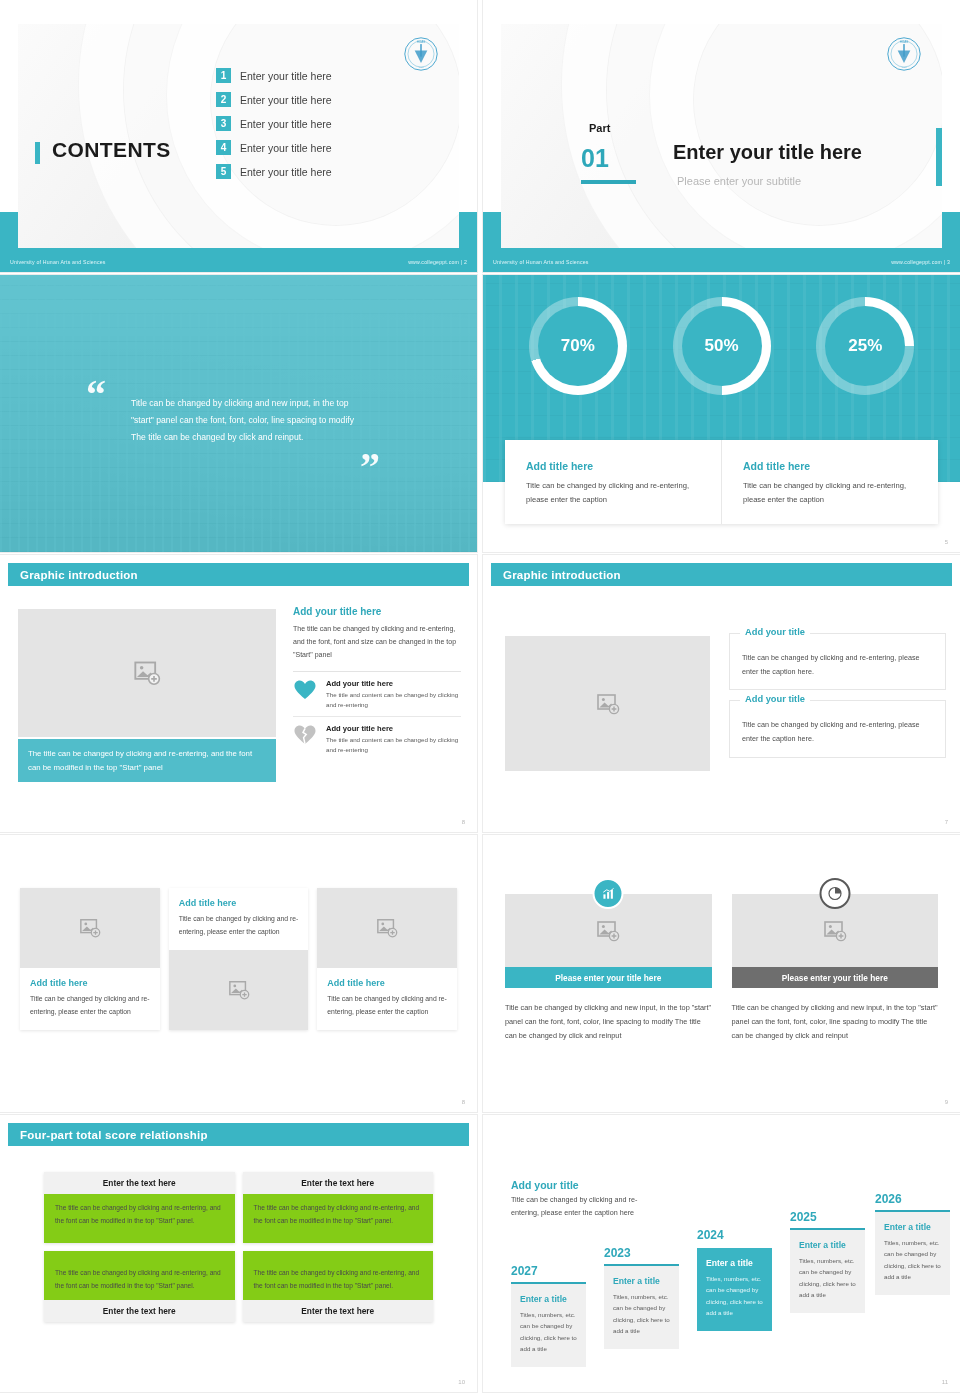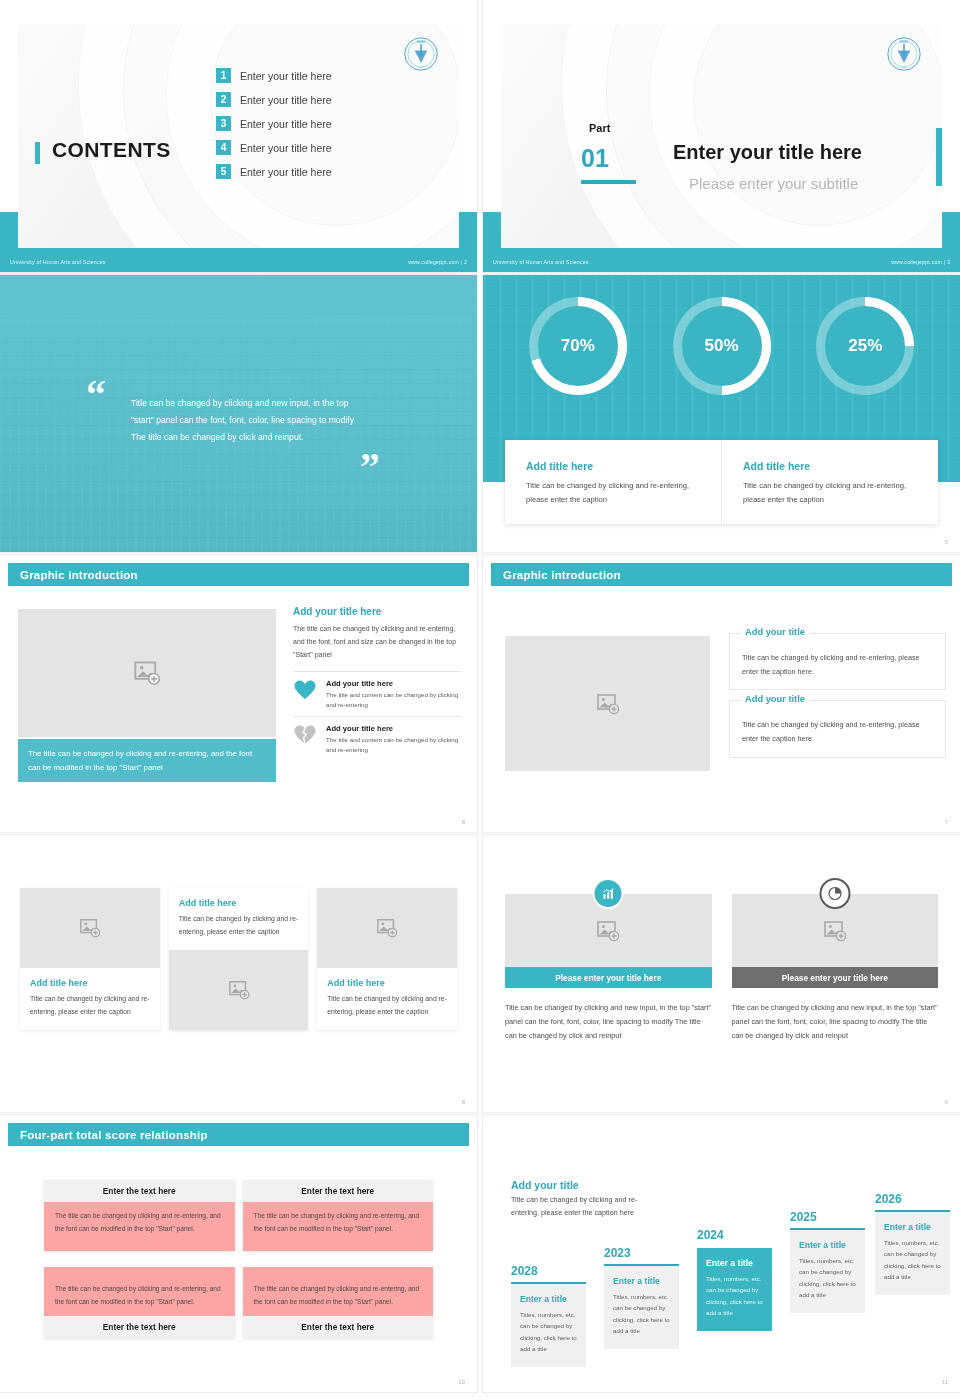"Please enter your subtitle" .part-sub { font-size: 15px -> 11px; left: 188px -> 176px }
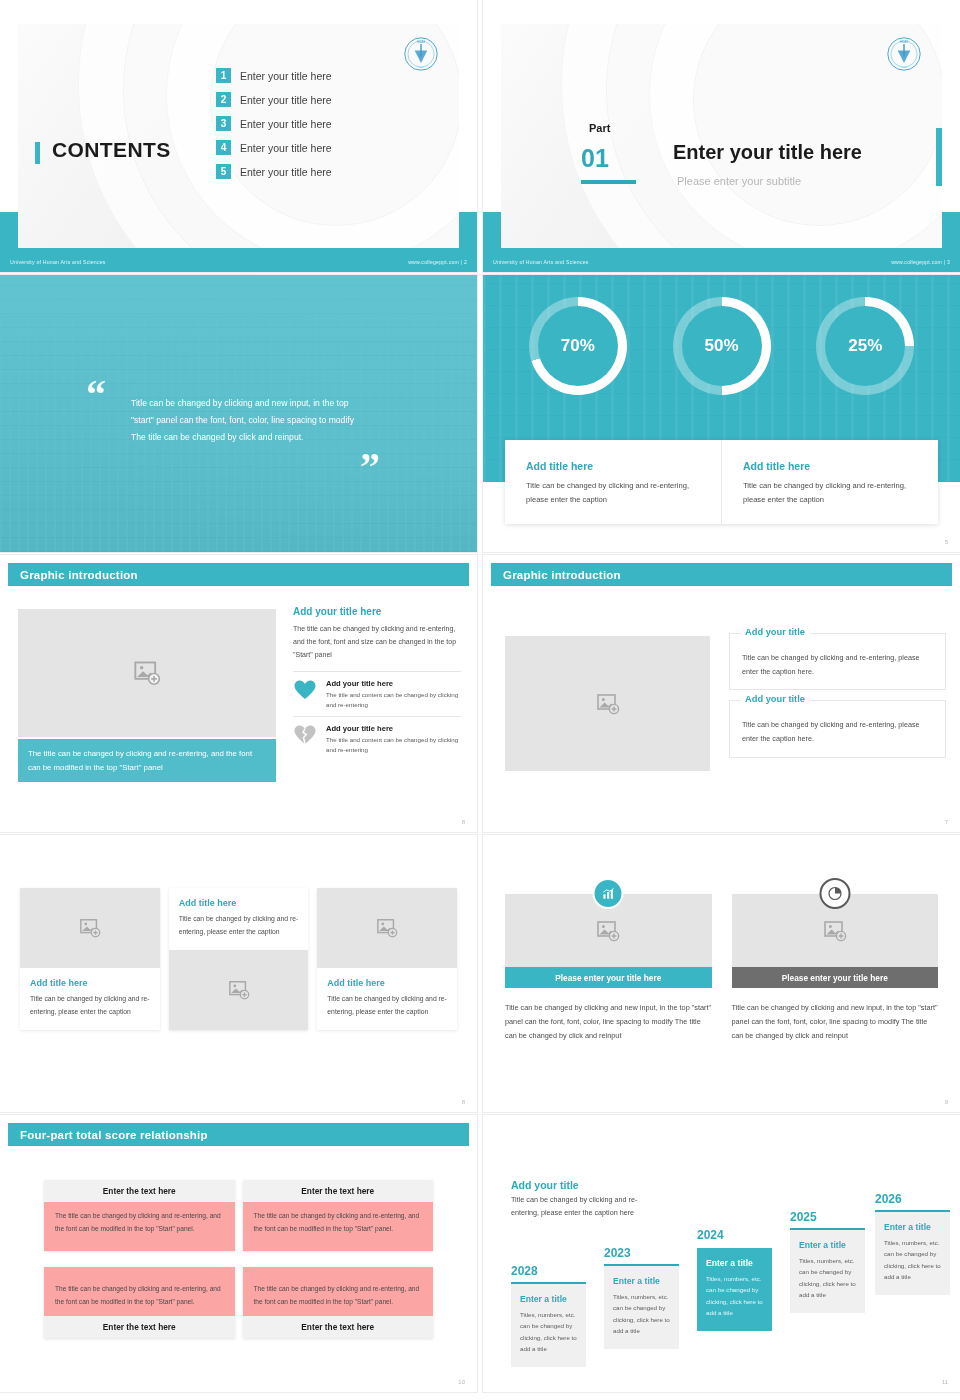"Enter the text here" .fp-card { background: #fca5a5 -> #84cc16; margin-top: 8px -> none }
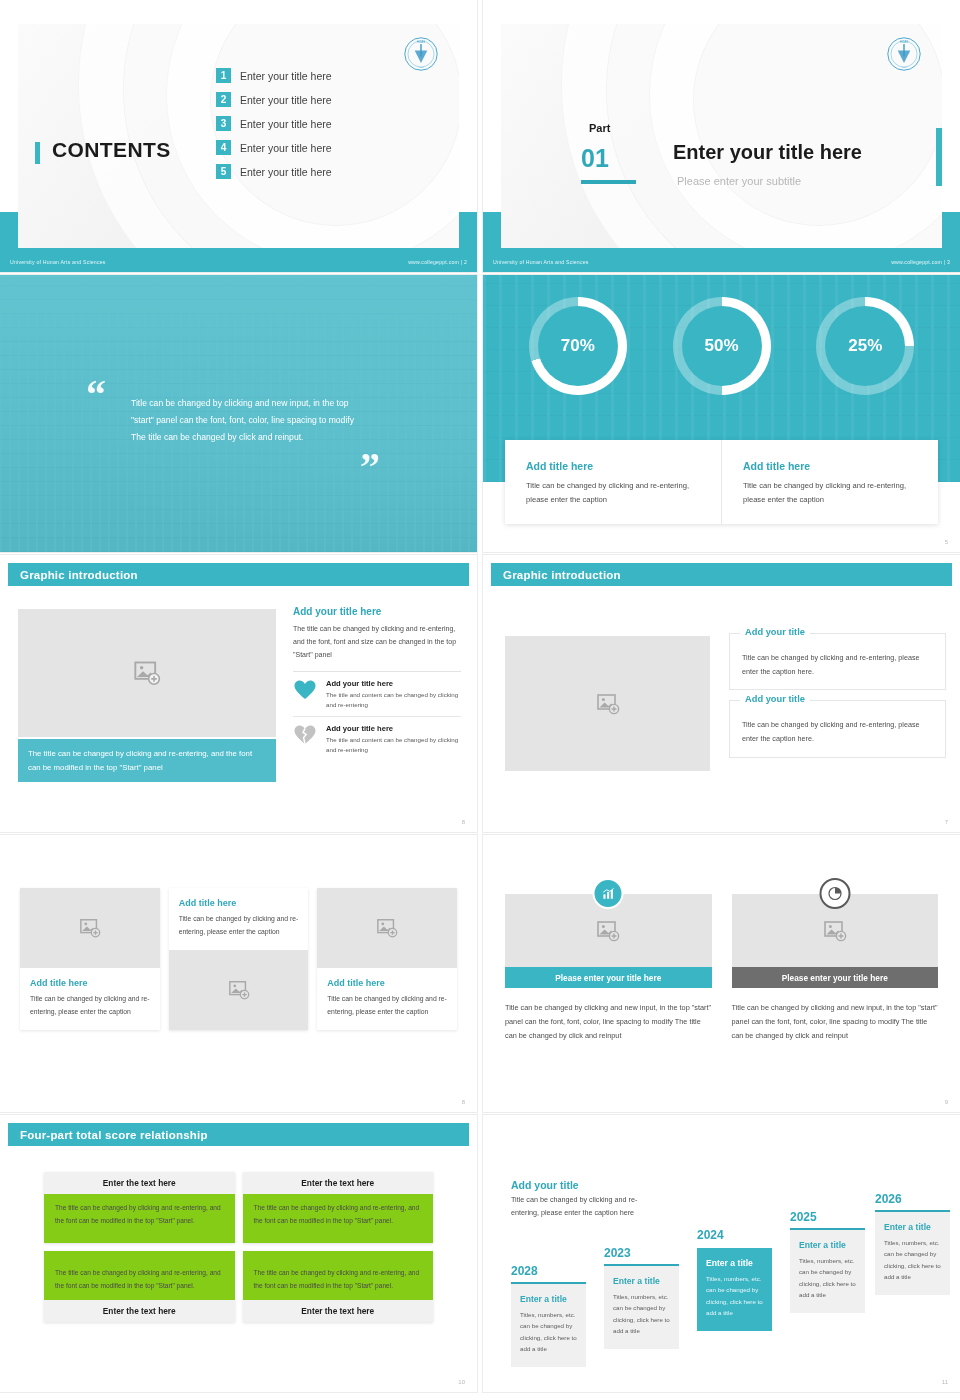"2028" div.tl-year { text: 2028 -> 2027 }
